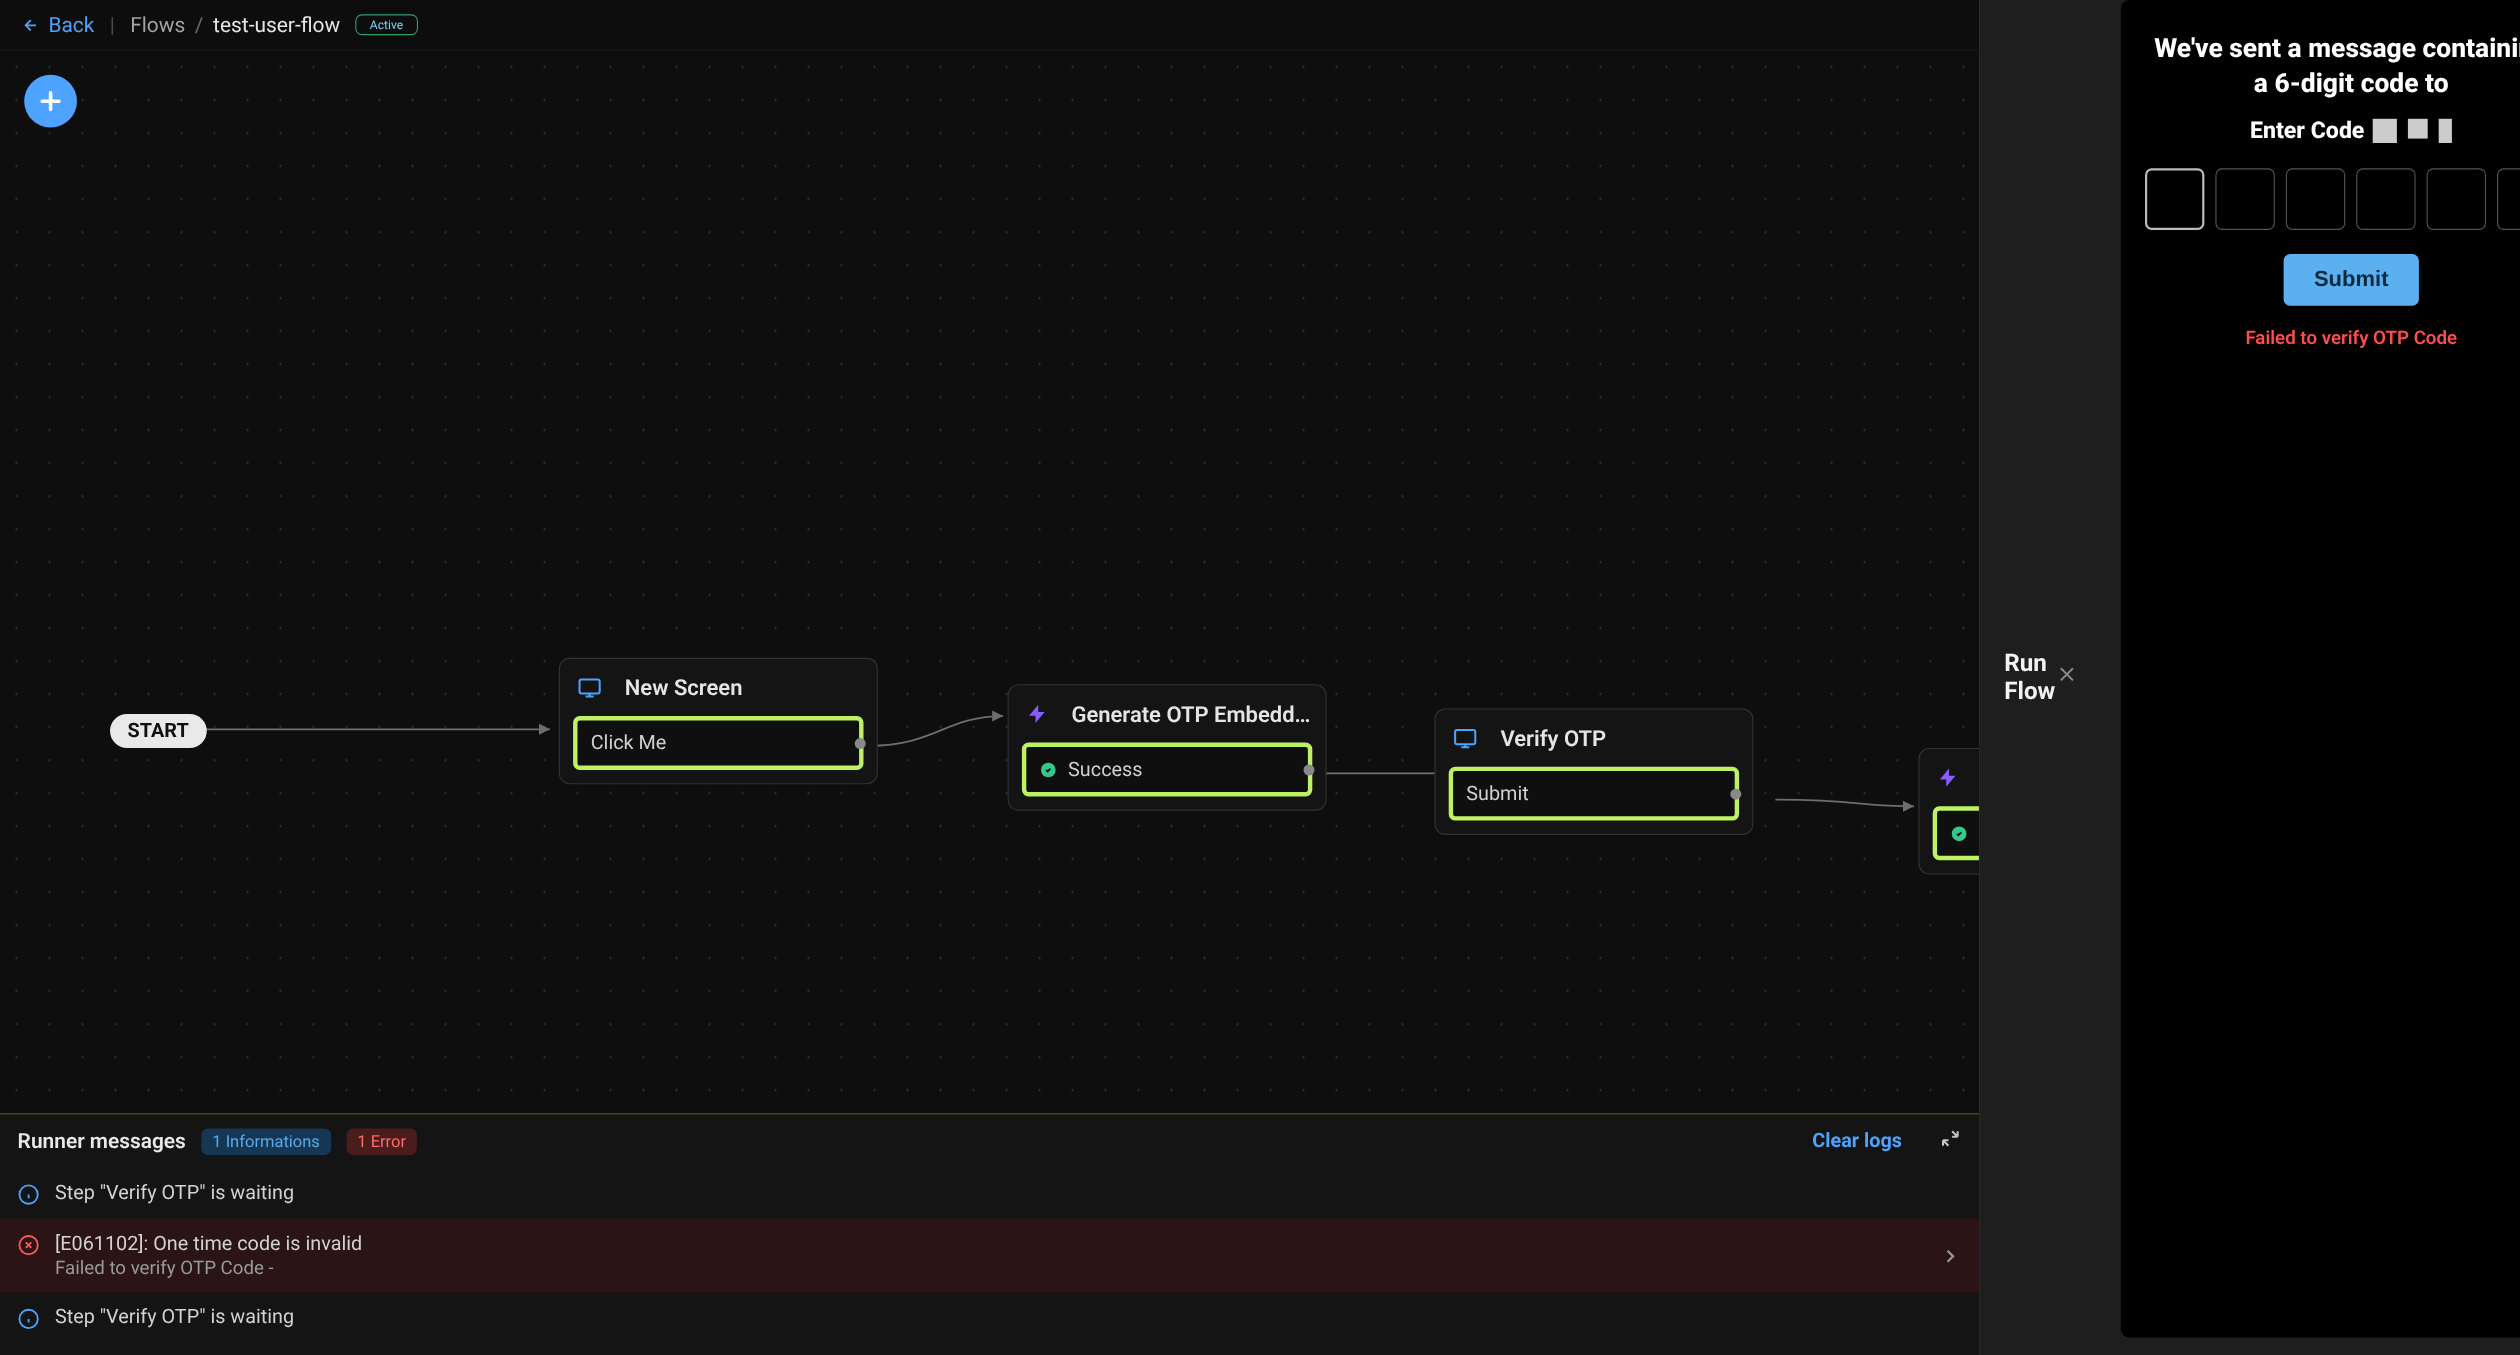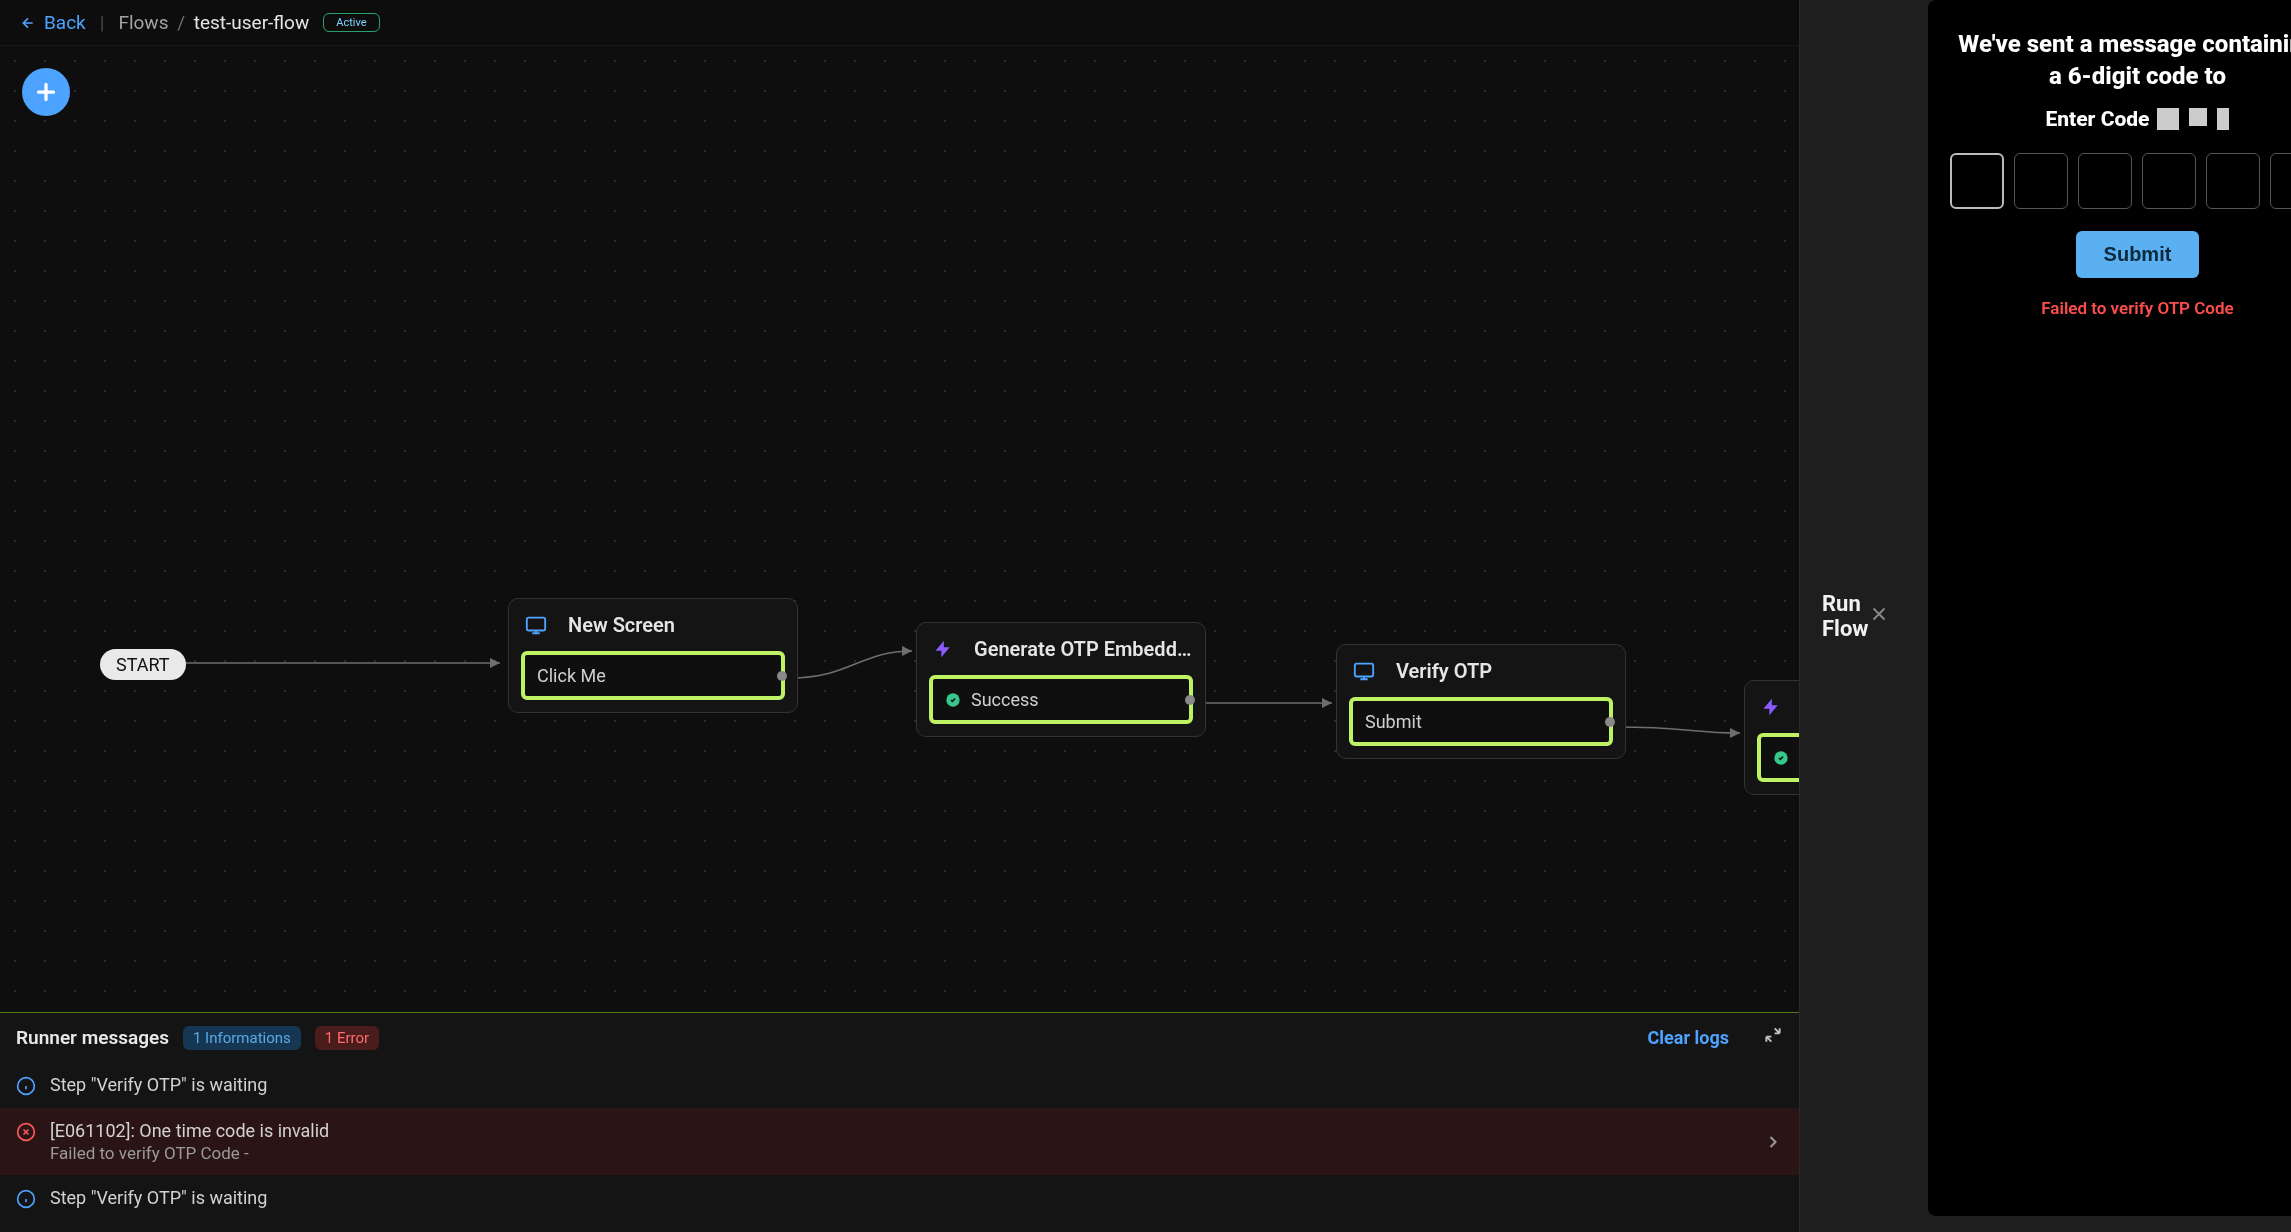"START" .start-pill { font-weight: 400 -> 700 }
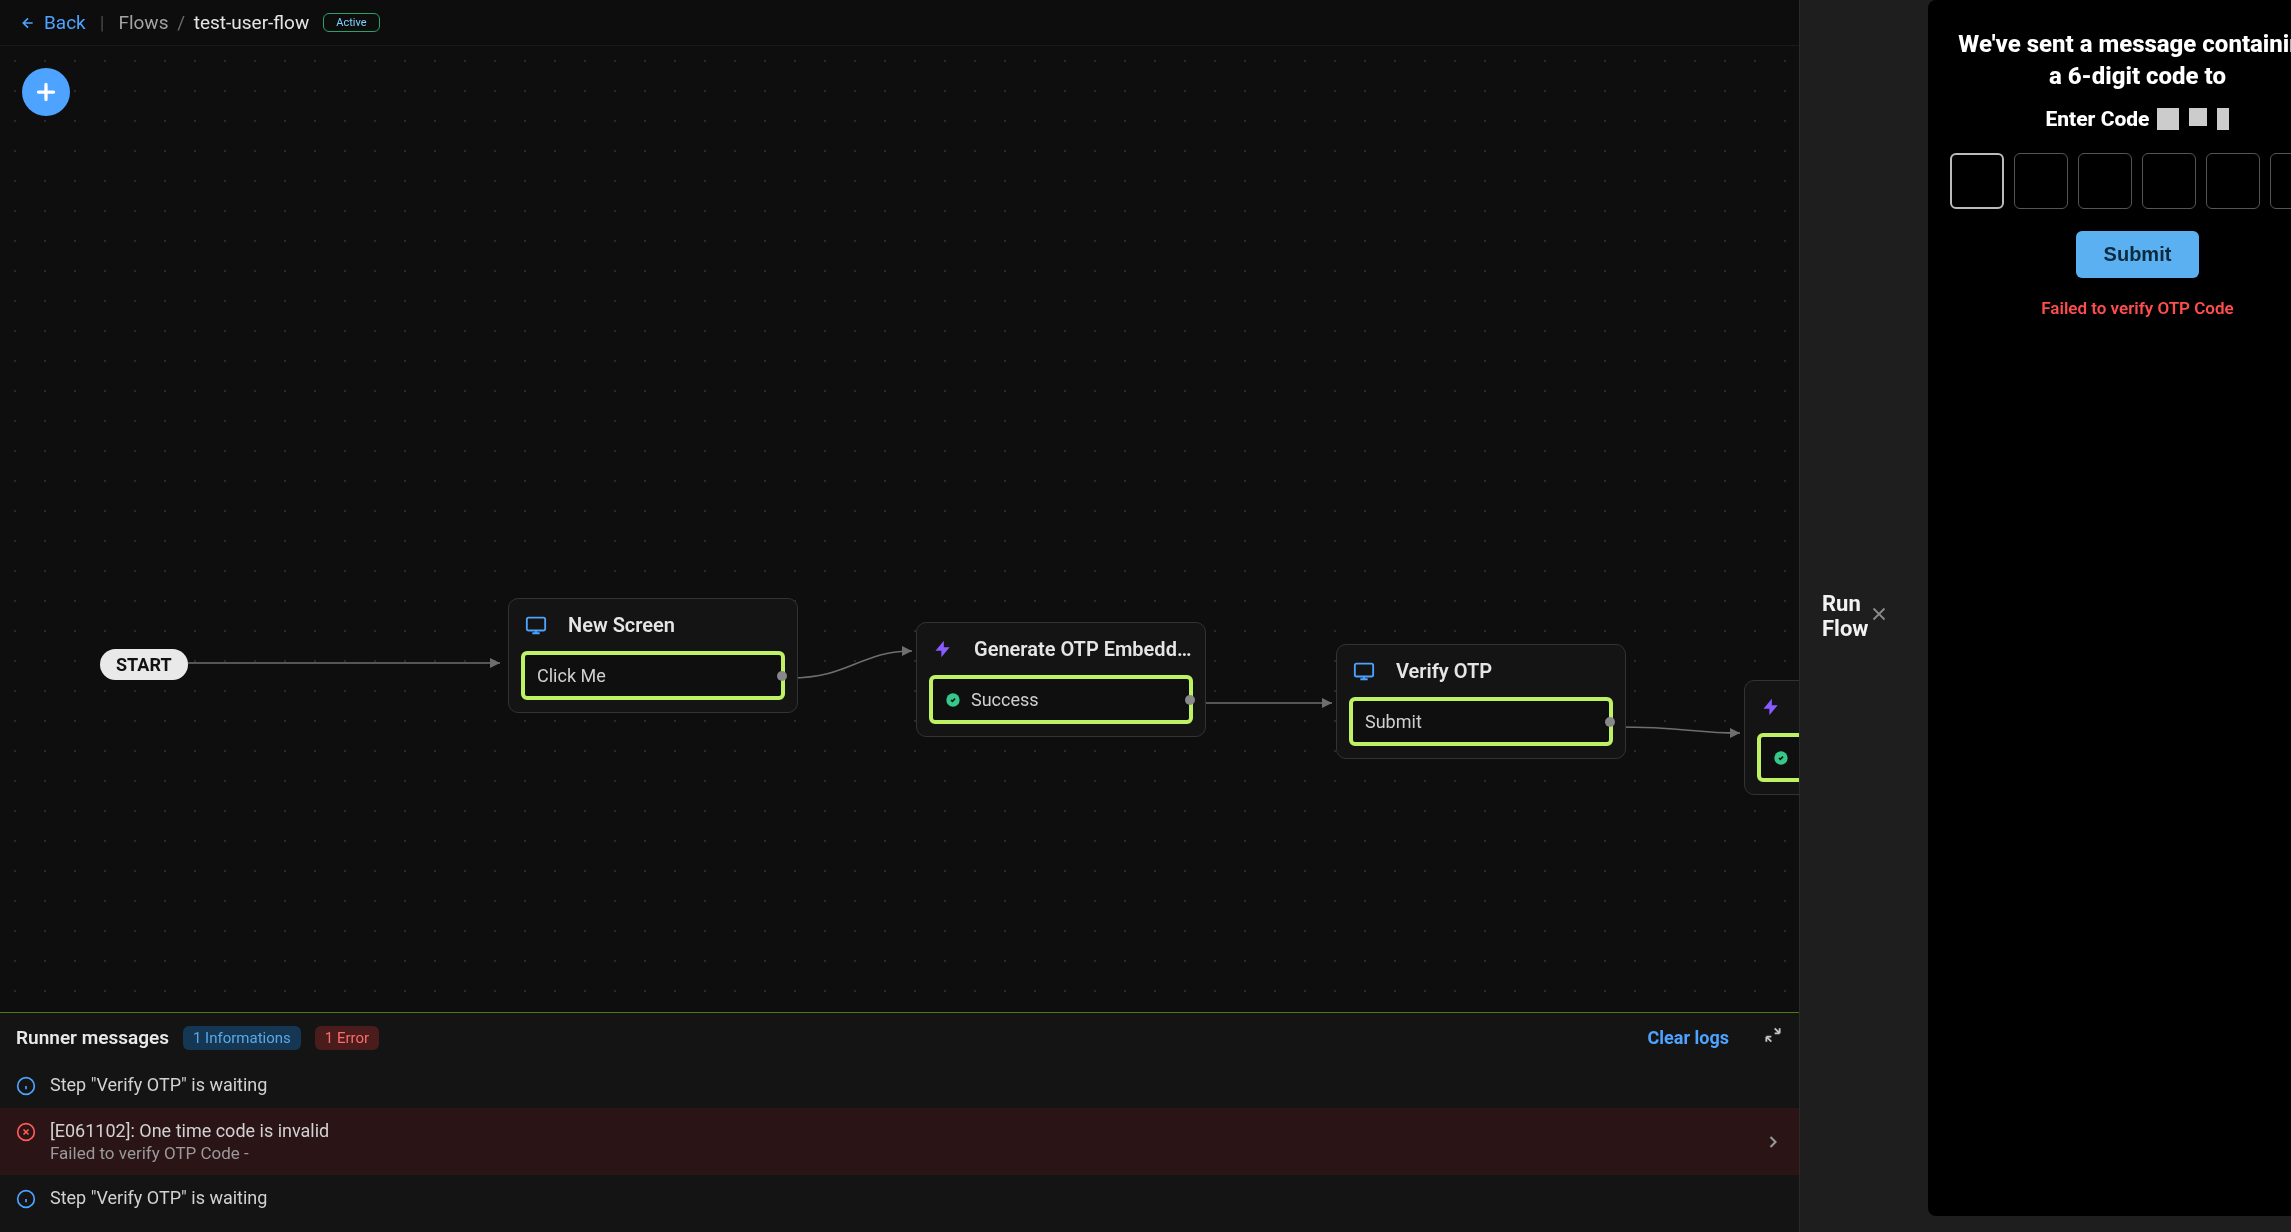"Verify OTP" div.node { left: 1336px -> 1304px }
